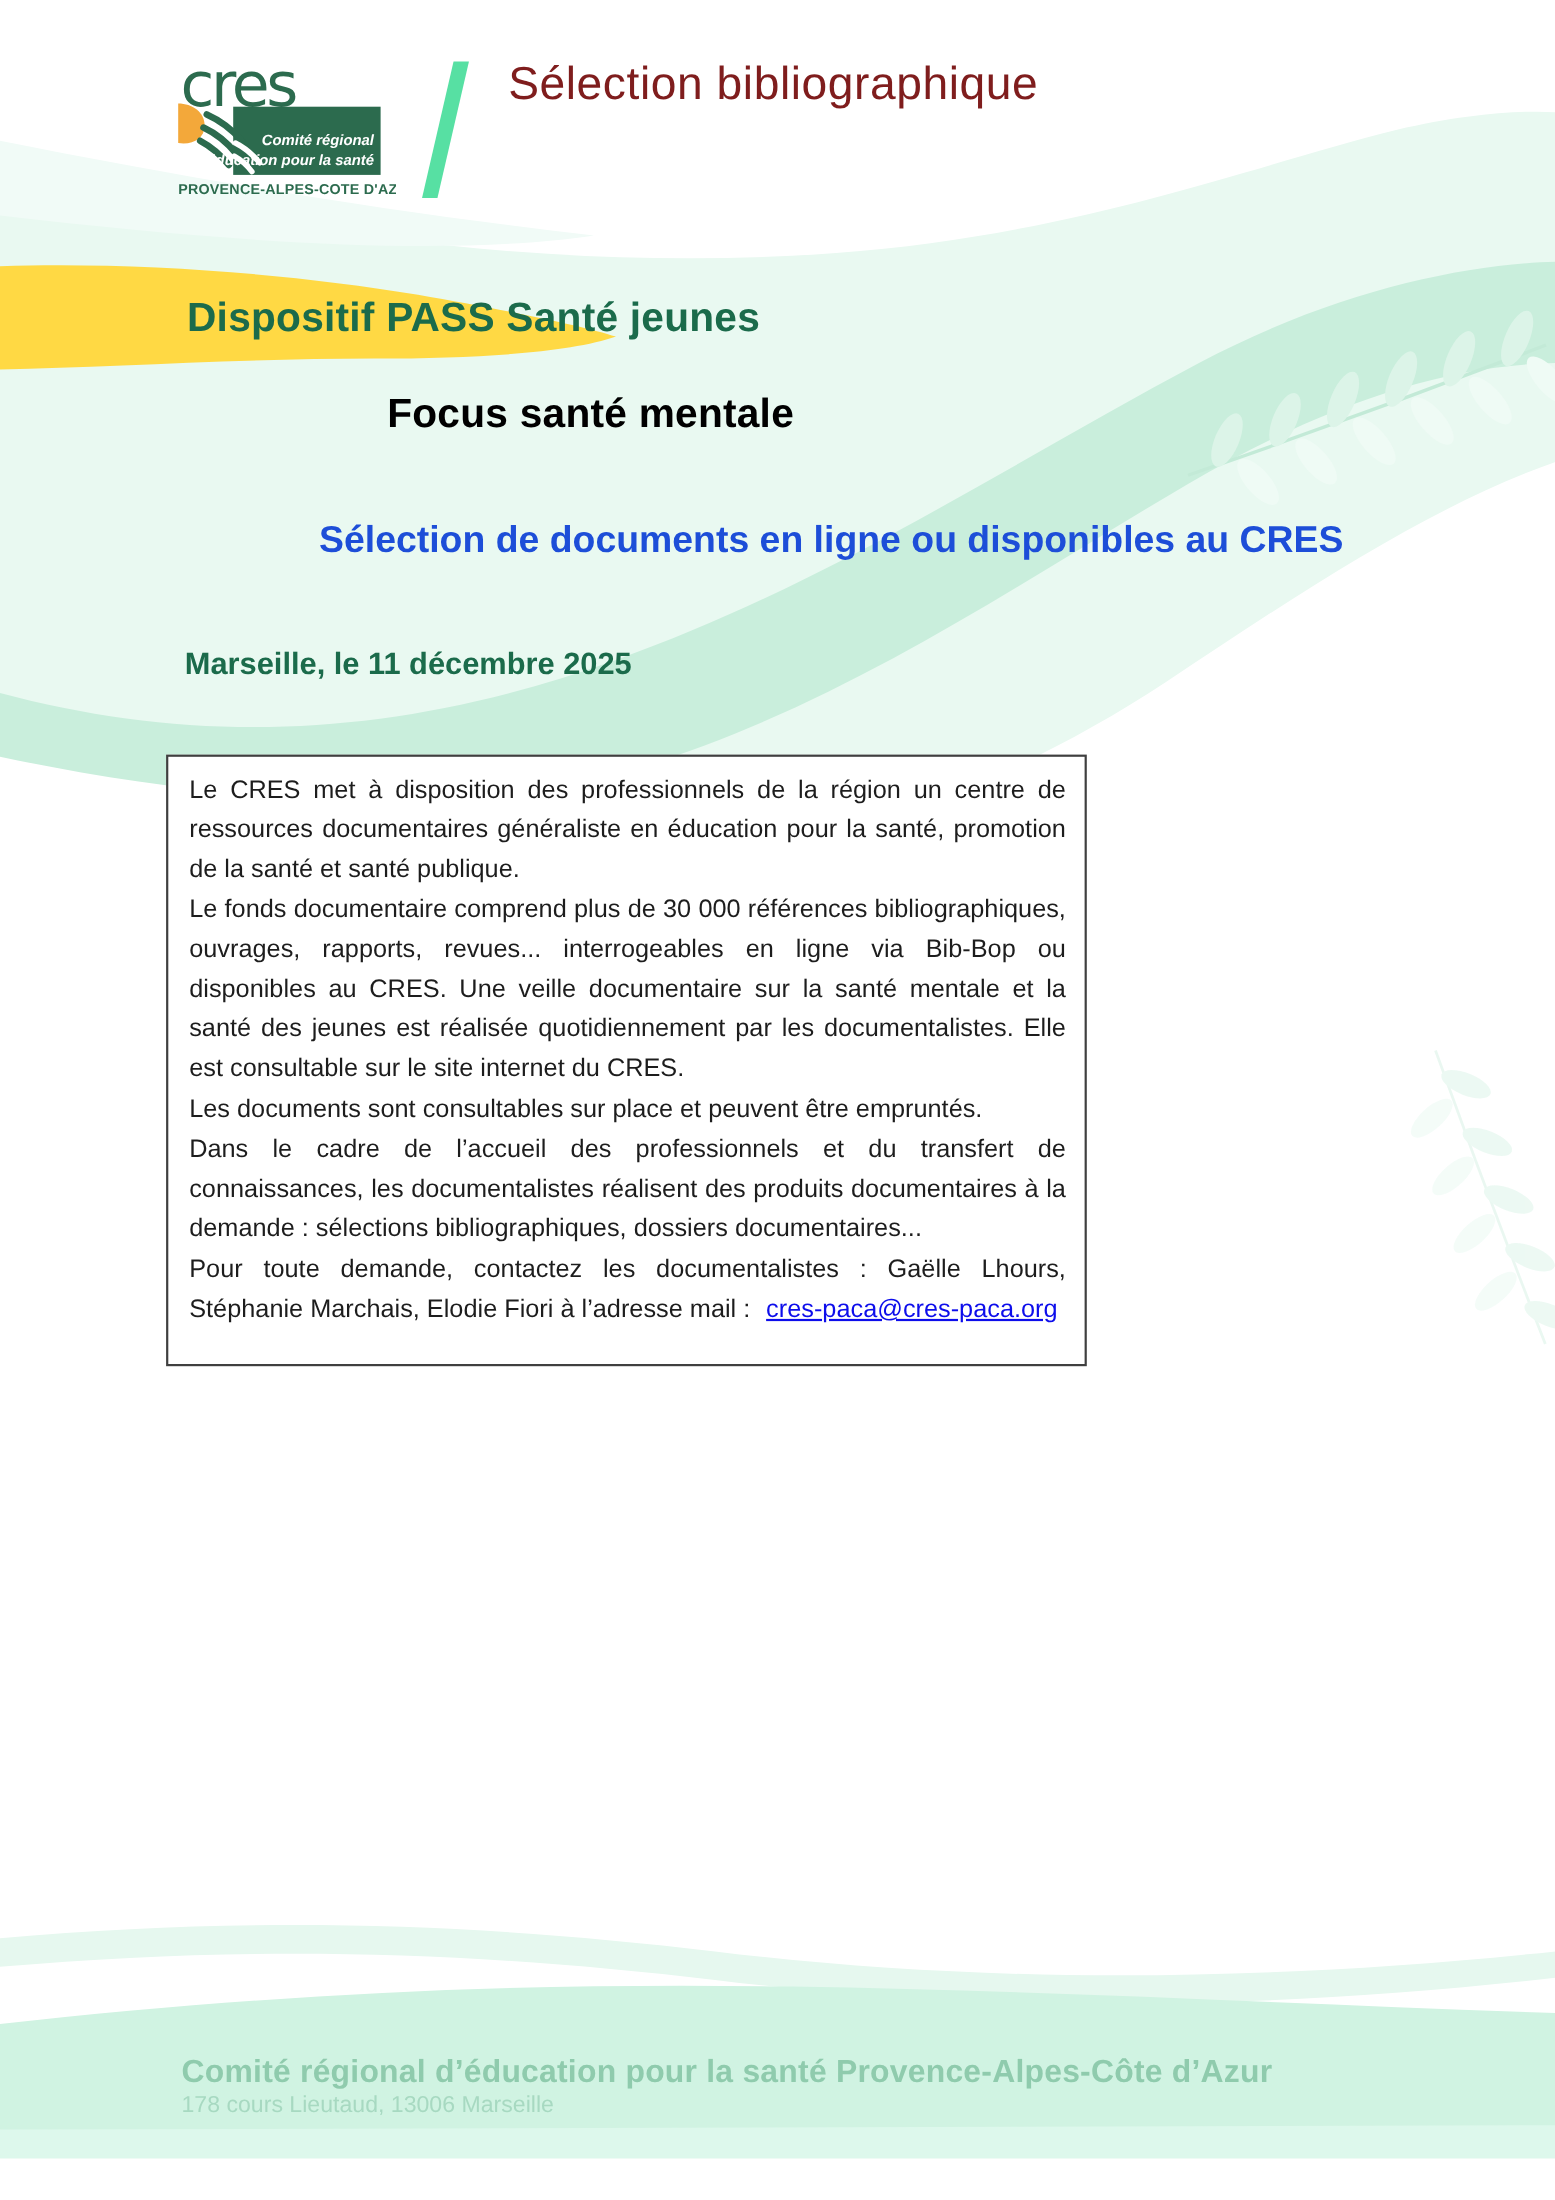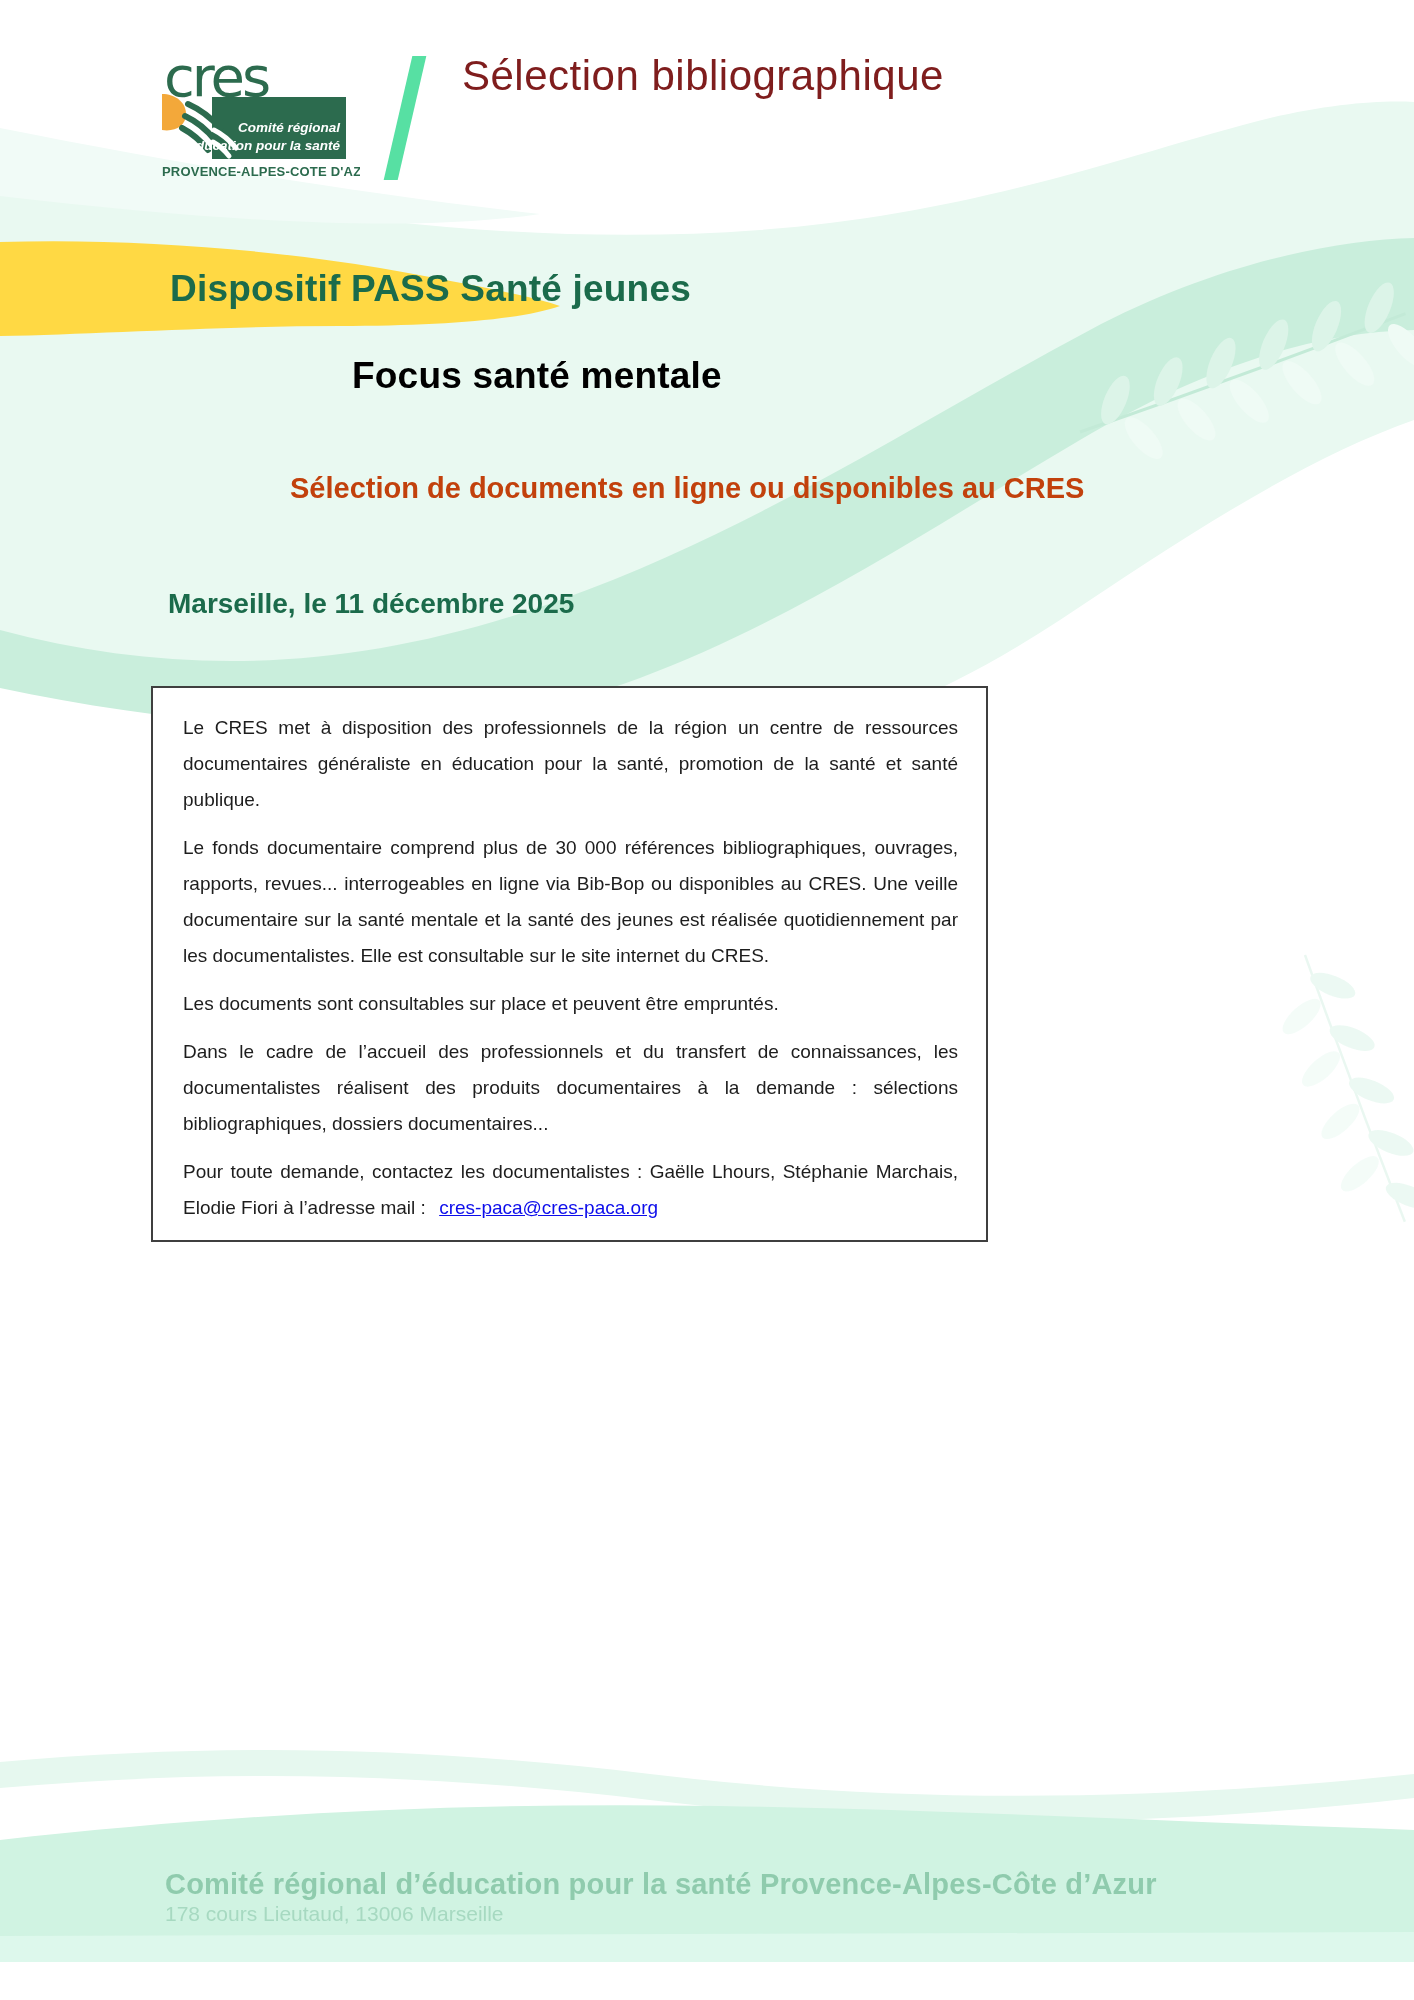"Sélection de documents en ligne" #subtitle { color: #c2410c -> #1d4ed8; font-size: 29px -> 34px }
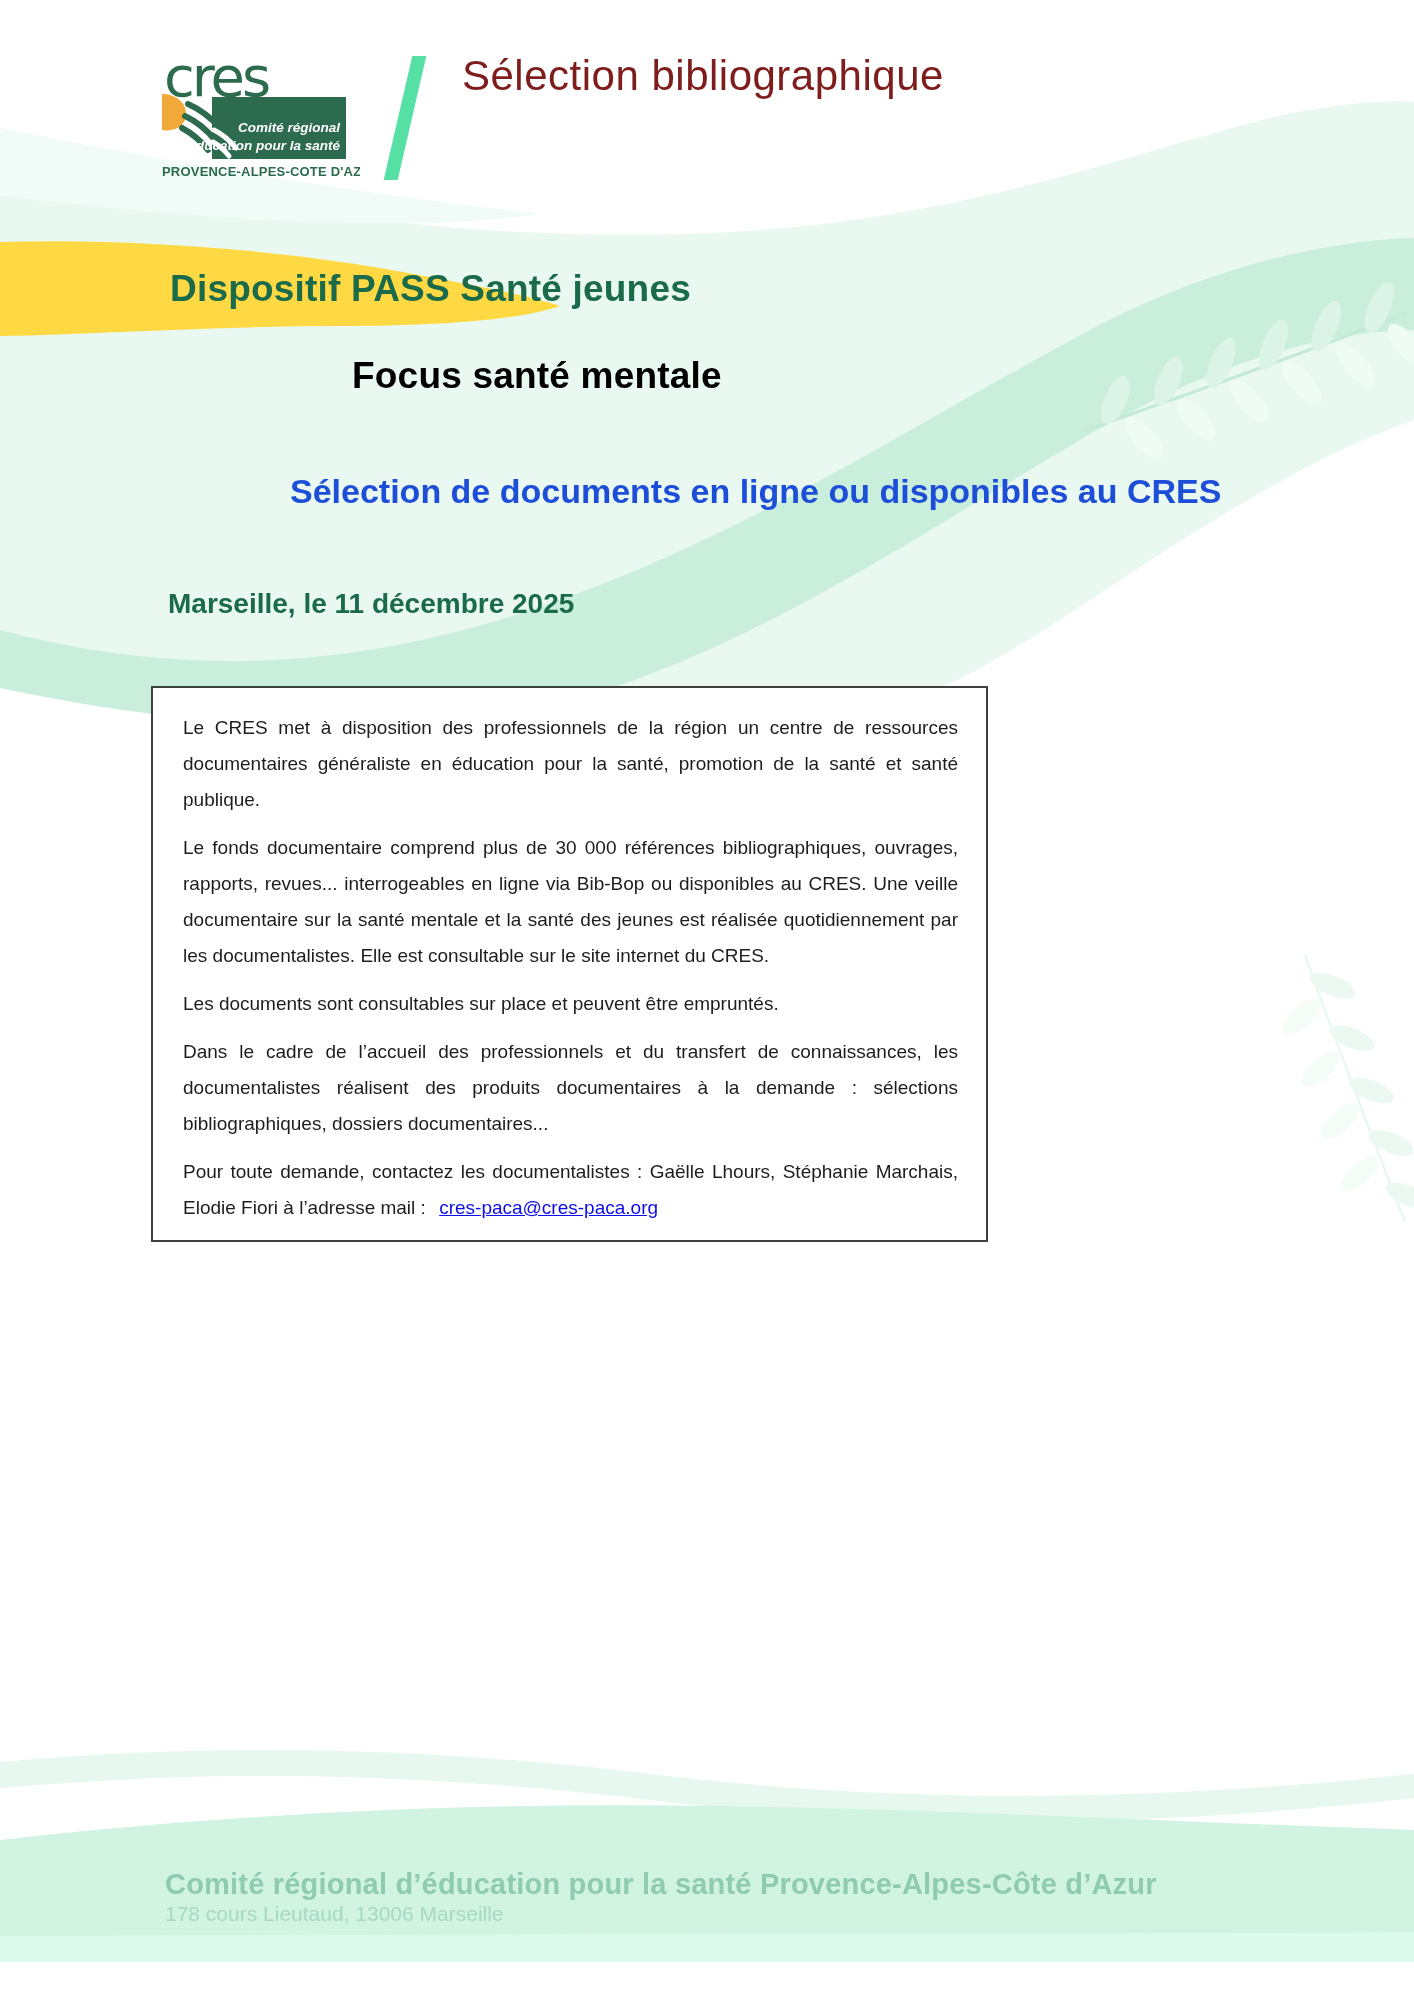"Le CRES met à disposition" #infobox p { font-size: 19px -> 23px; margin: 12px -> 1px }
